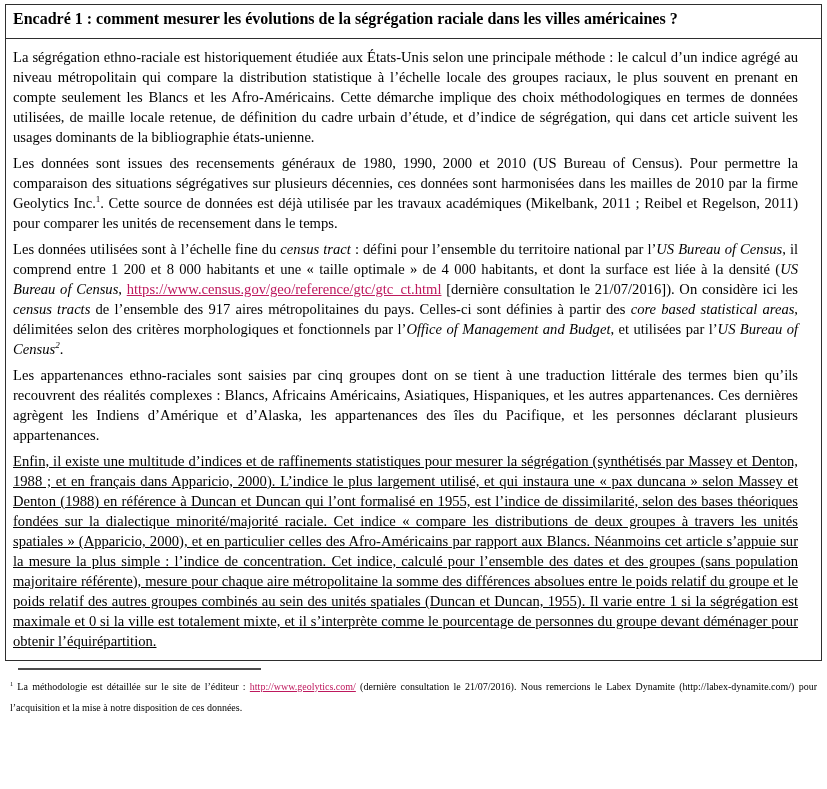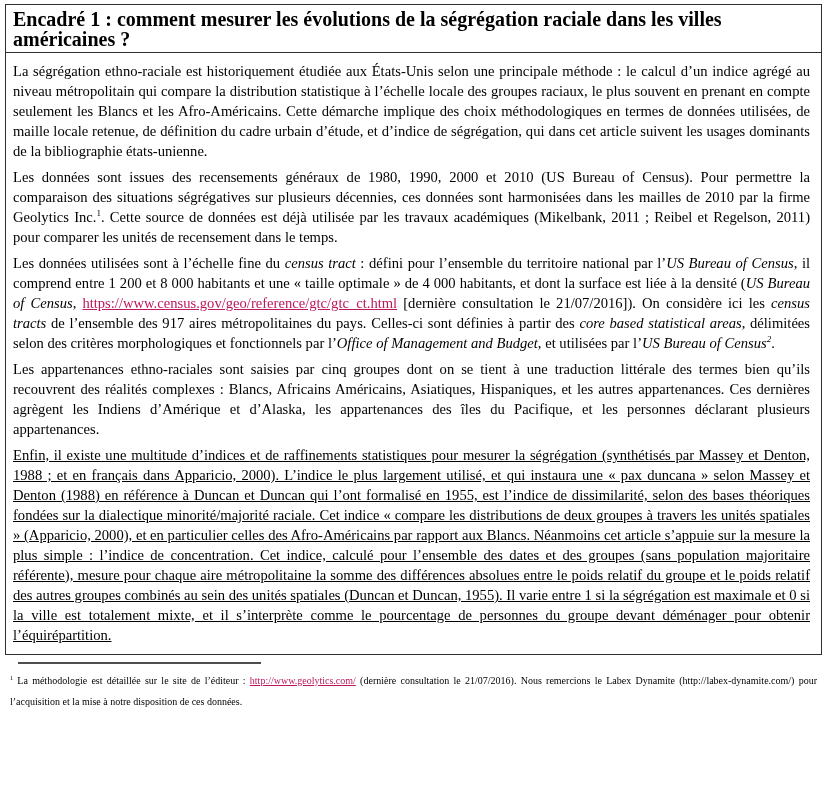"Encadré 1 : comment mesurer" .encadre-title { font-size: 20px -> 16px; padding: 4px 7px 3px 7px -> 4px 7px 9px 7px }
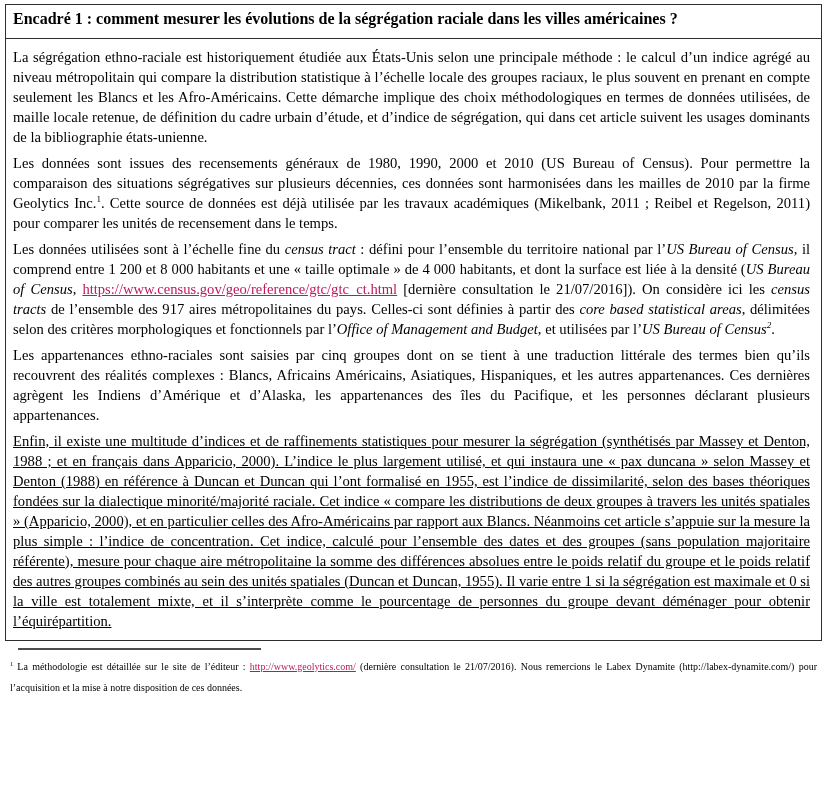"La ségrégation ethno-raciale est" .encadre-body p { margin: 0 4px 6px 0 -> 0 16px 6px 0 }
